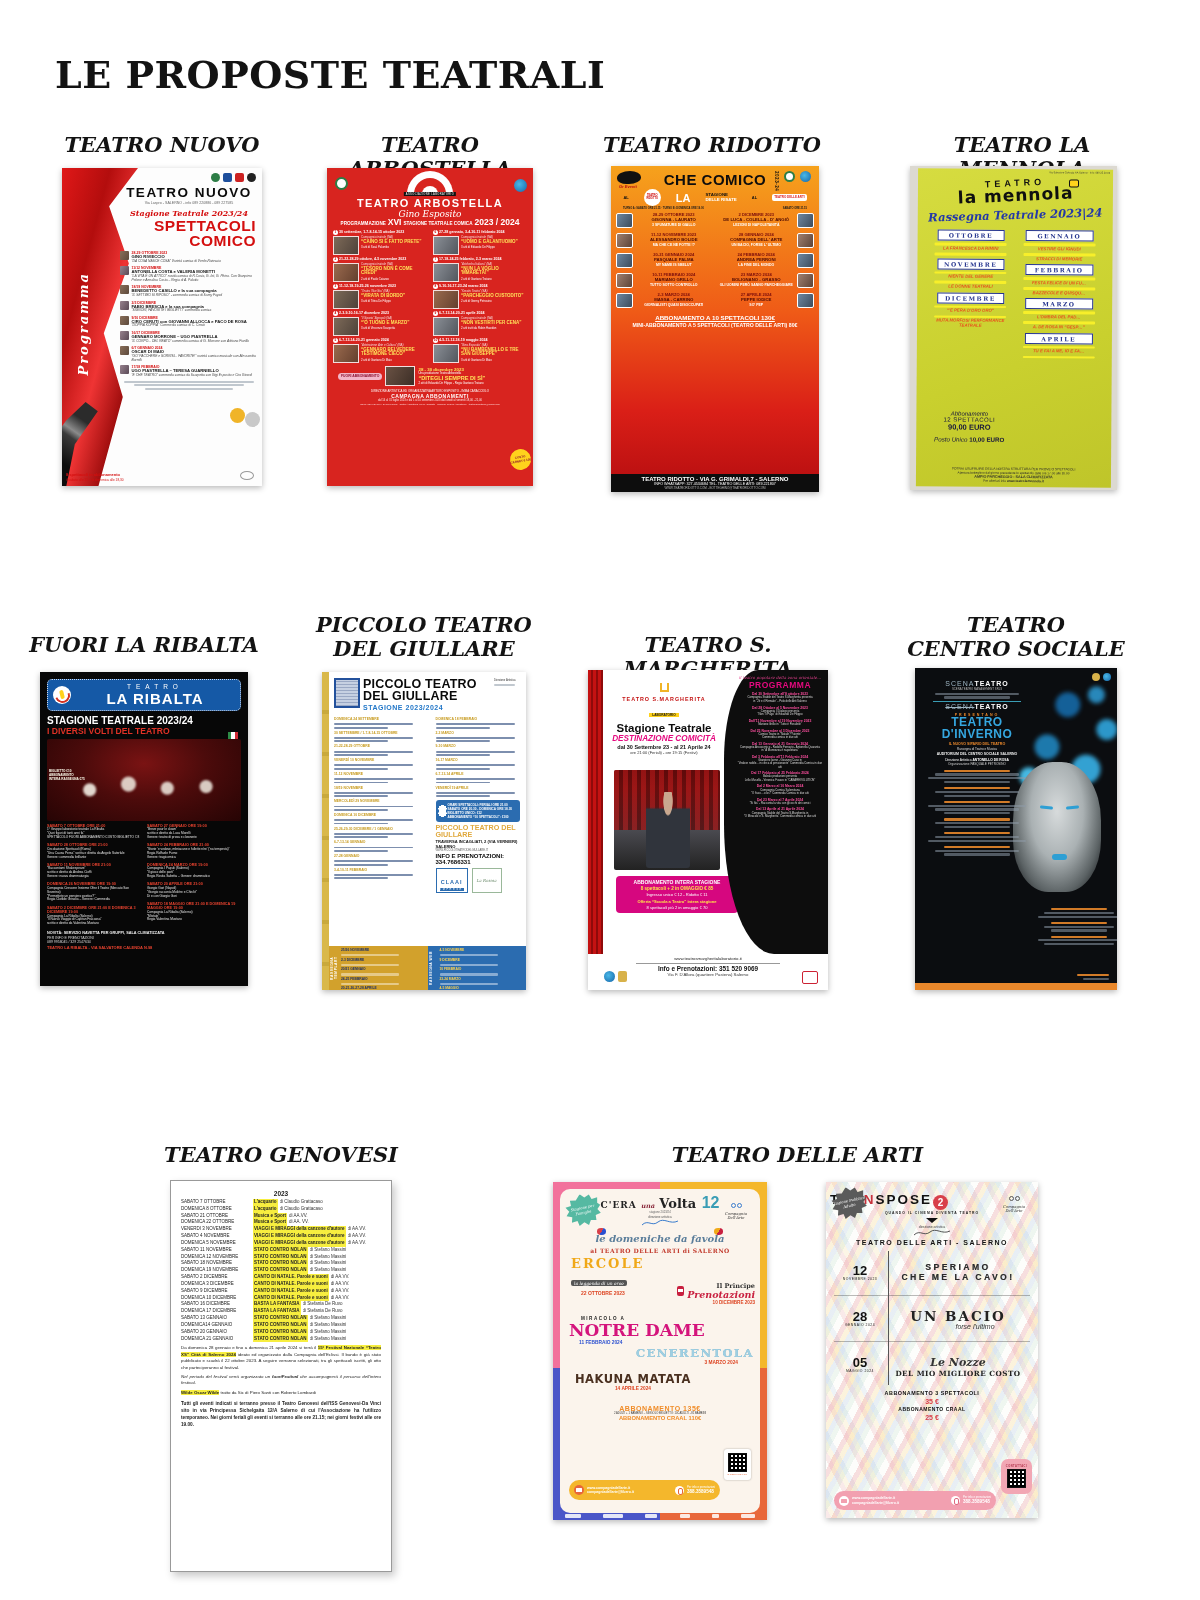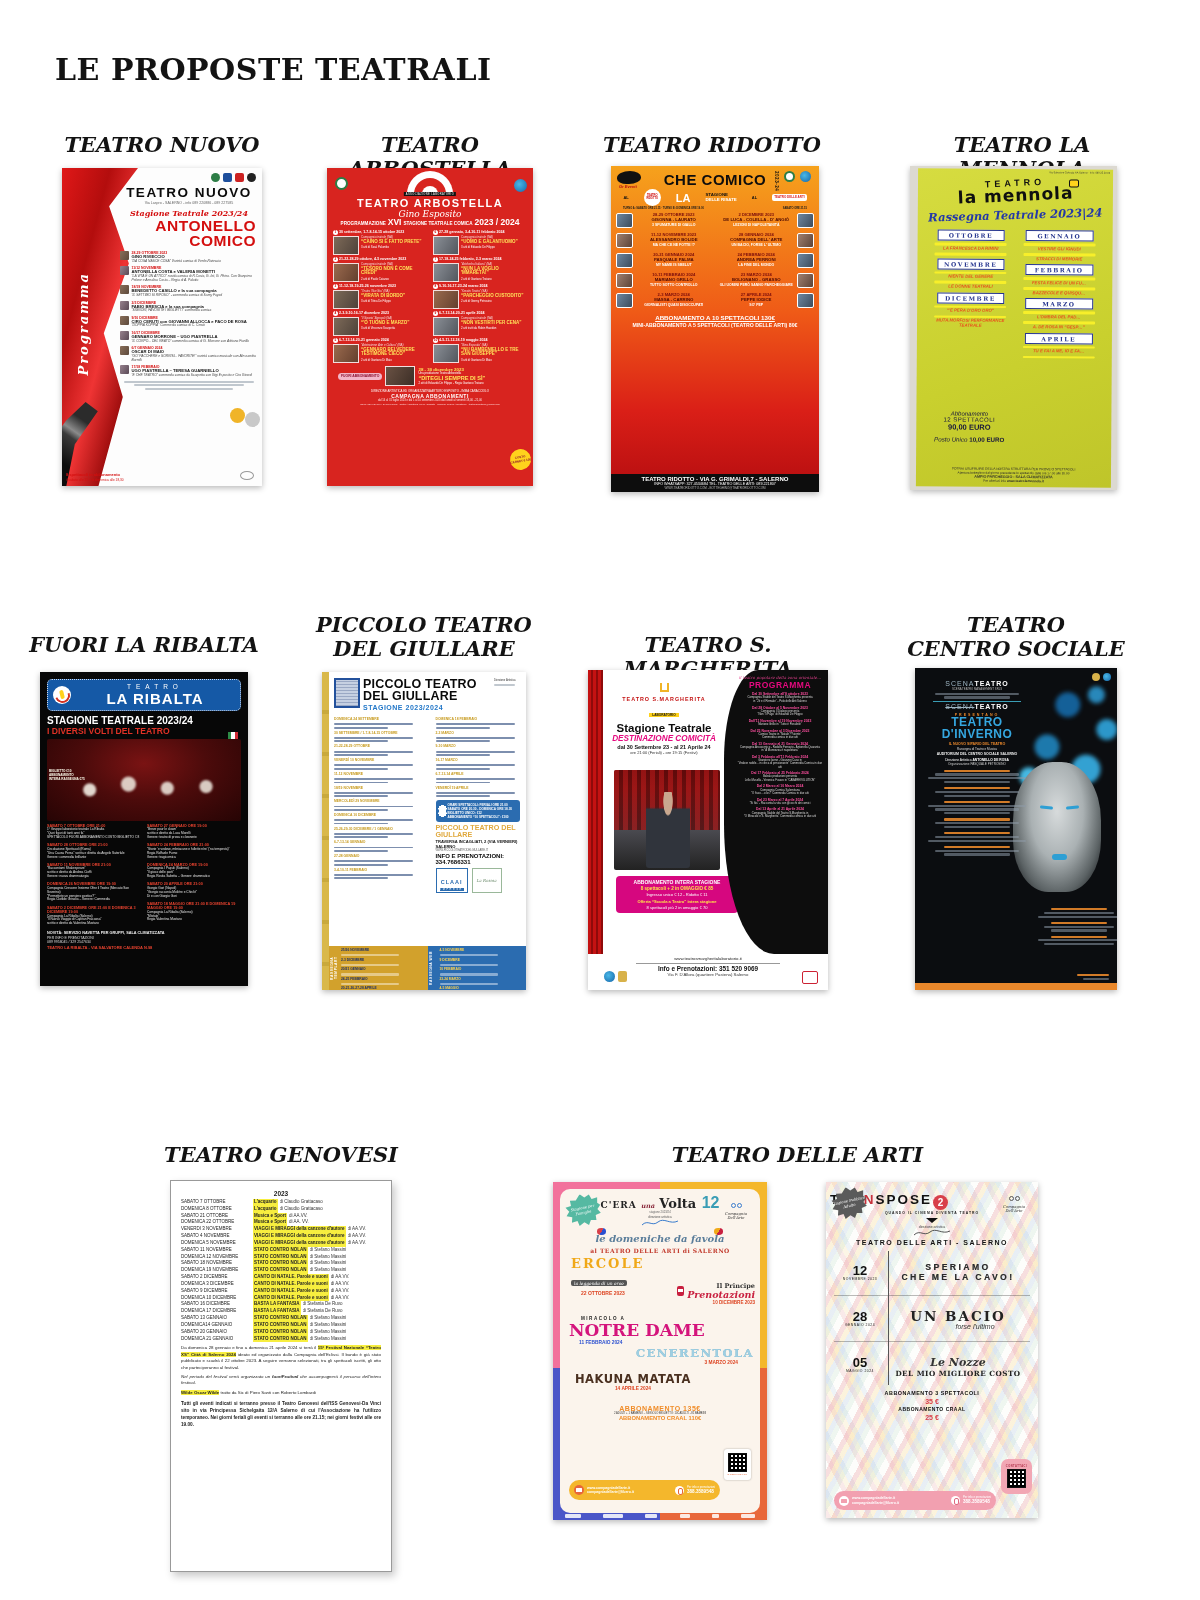"LE PROPOSTE TEATRALI" .page-title { font-size: 30px -> 38px }
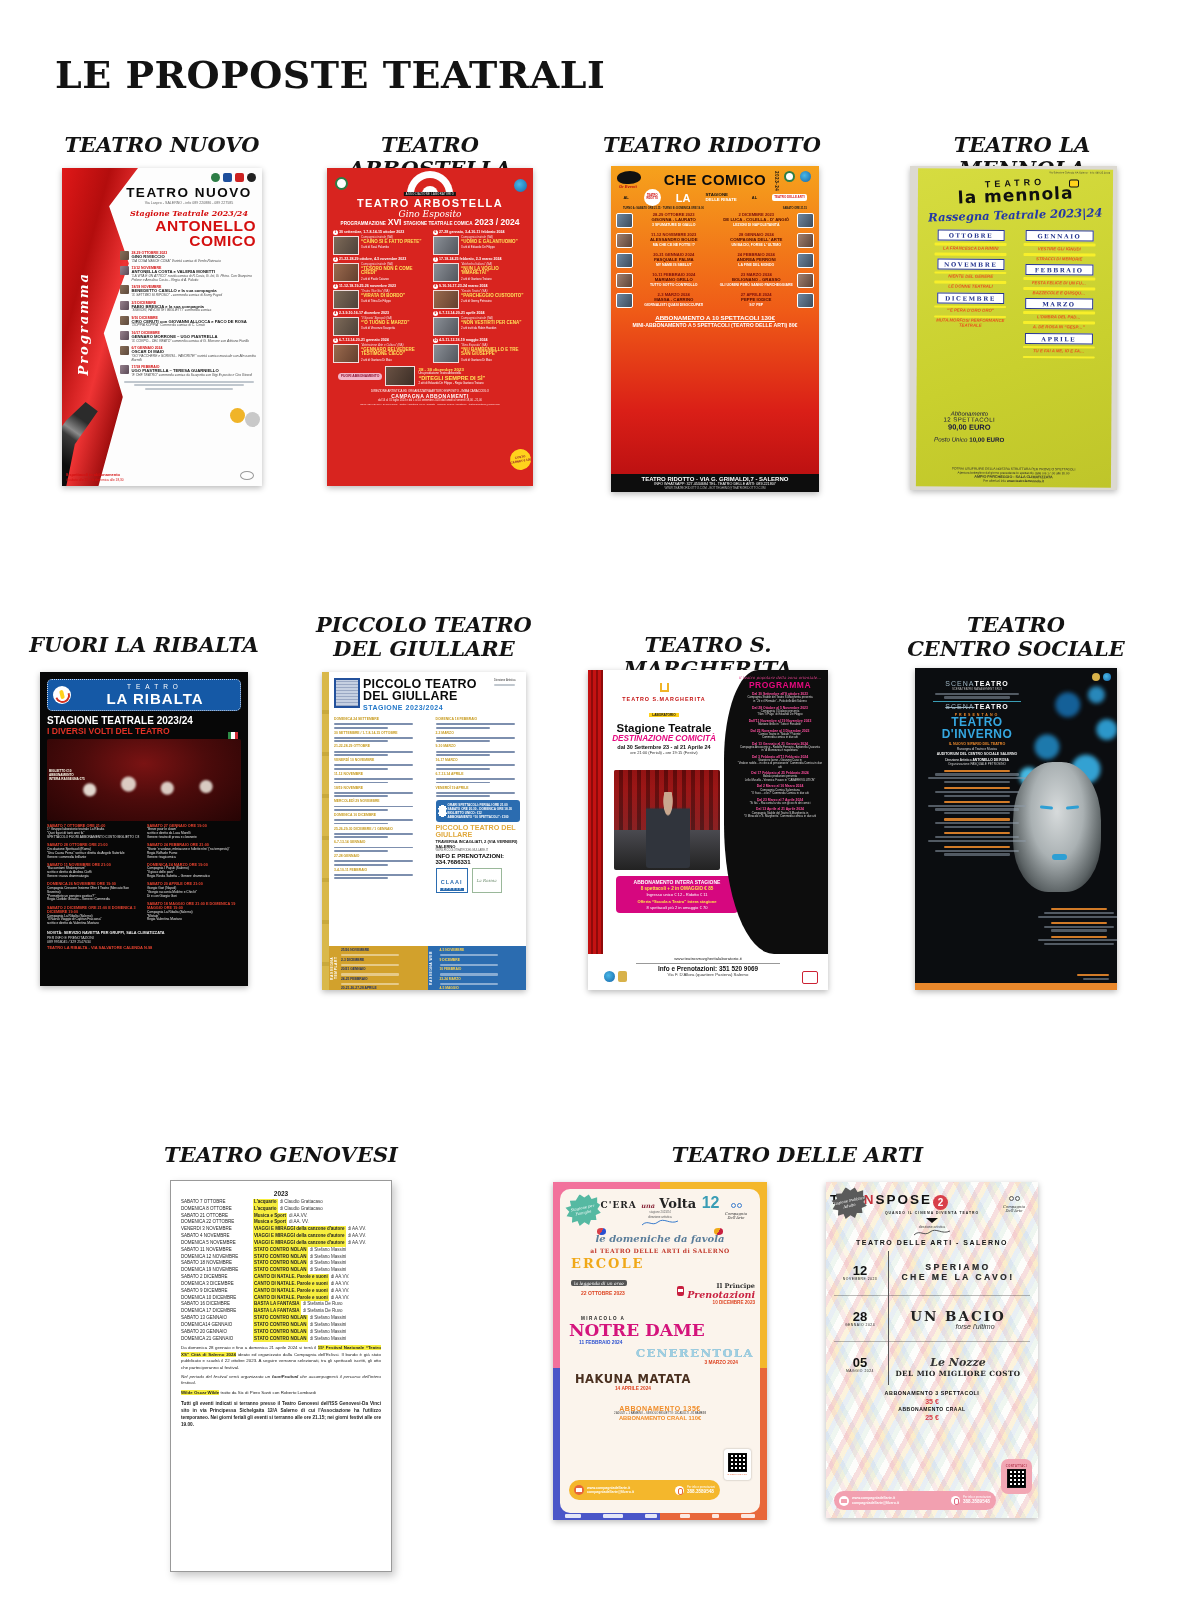"ANTONELLO" span { text: ANTONELLO -> SPETTACOLI }
